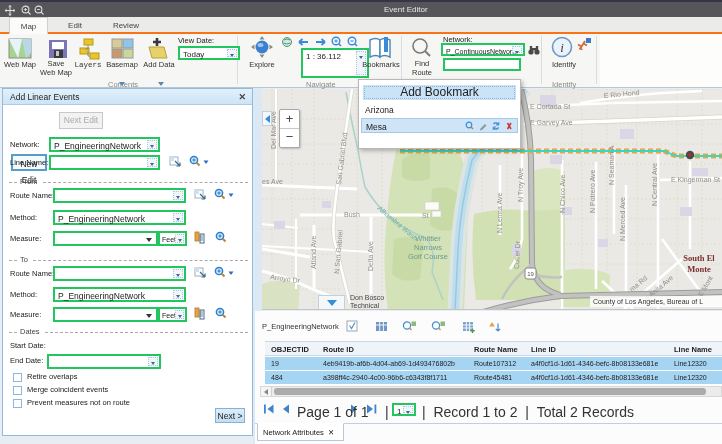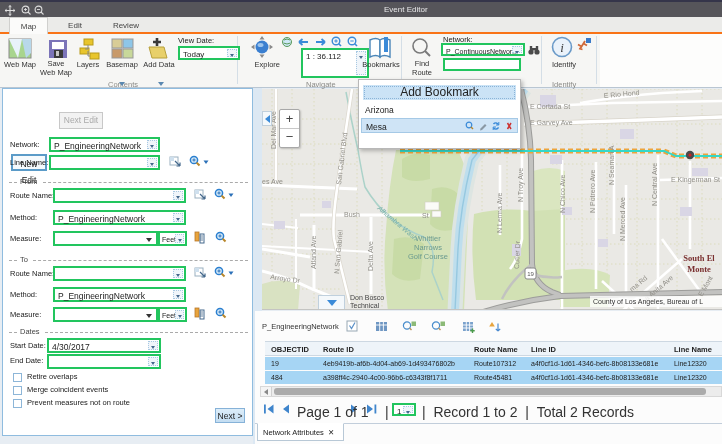"Layers" div.blabel { font-family: none -> Liberation Mono, monospace }
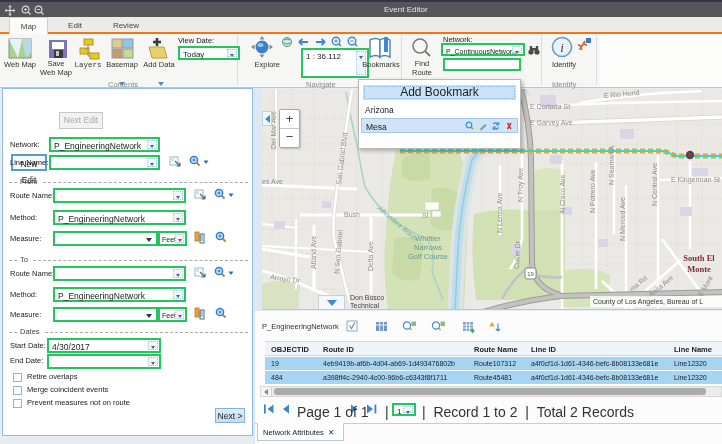"Explore" div.blabel { text-align: right -> none }
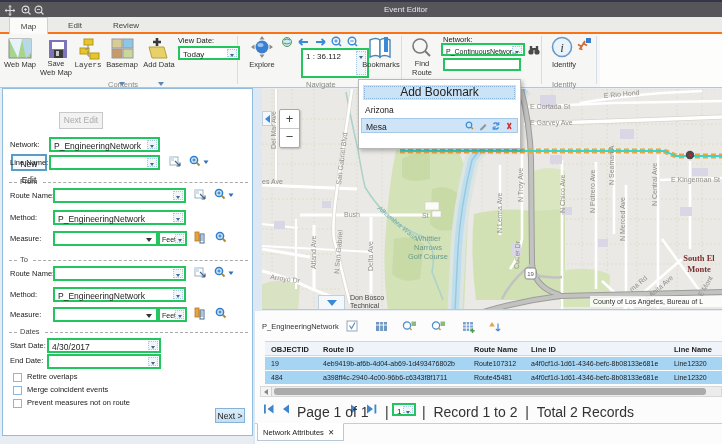"Add Linear Events" div { html: none -> <div>Add Linear Events<span>✕</span></div> }
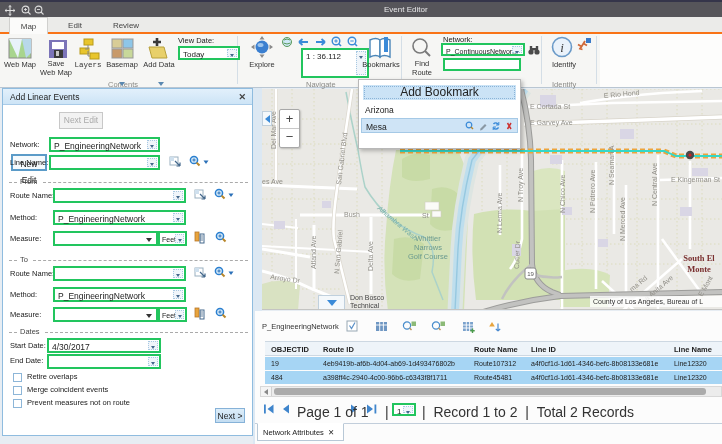"4/30/2017" div.combo { html: <div> <span>4/30/2017</span> <span> <i></i> </span> </div> -> none }
